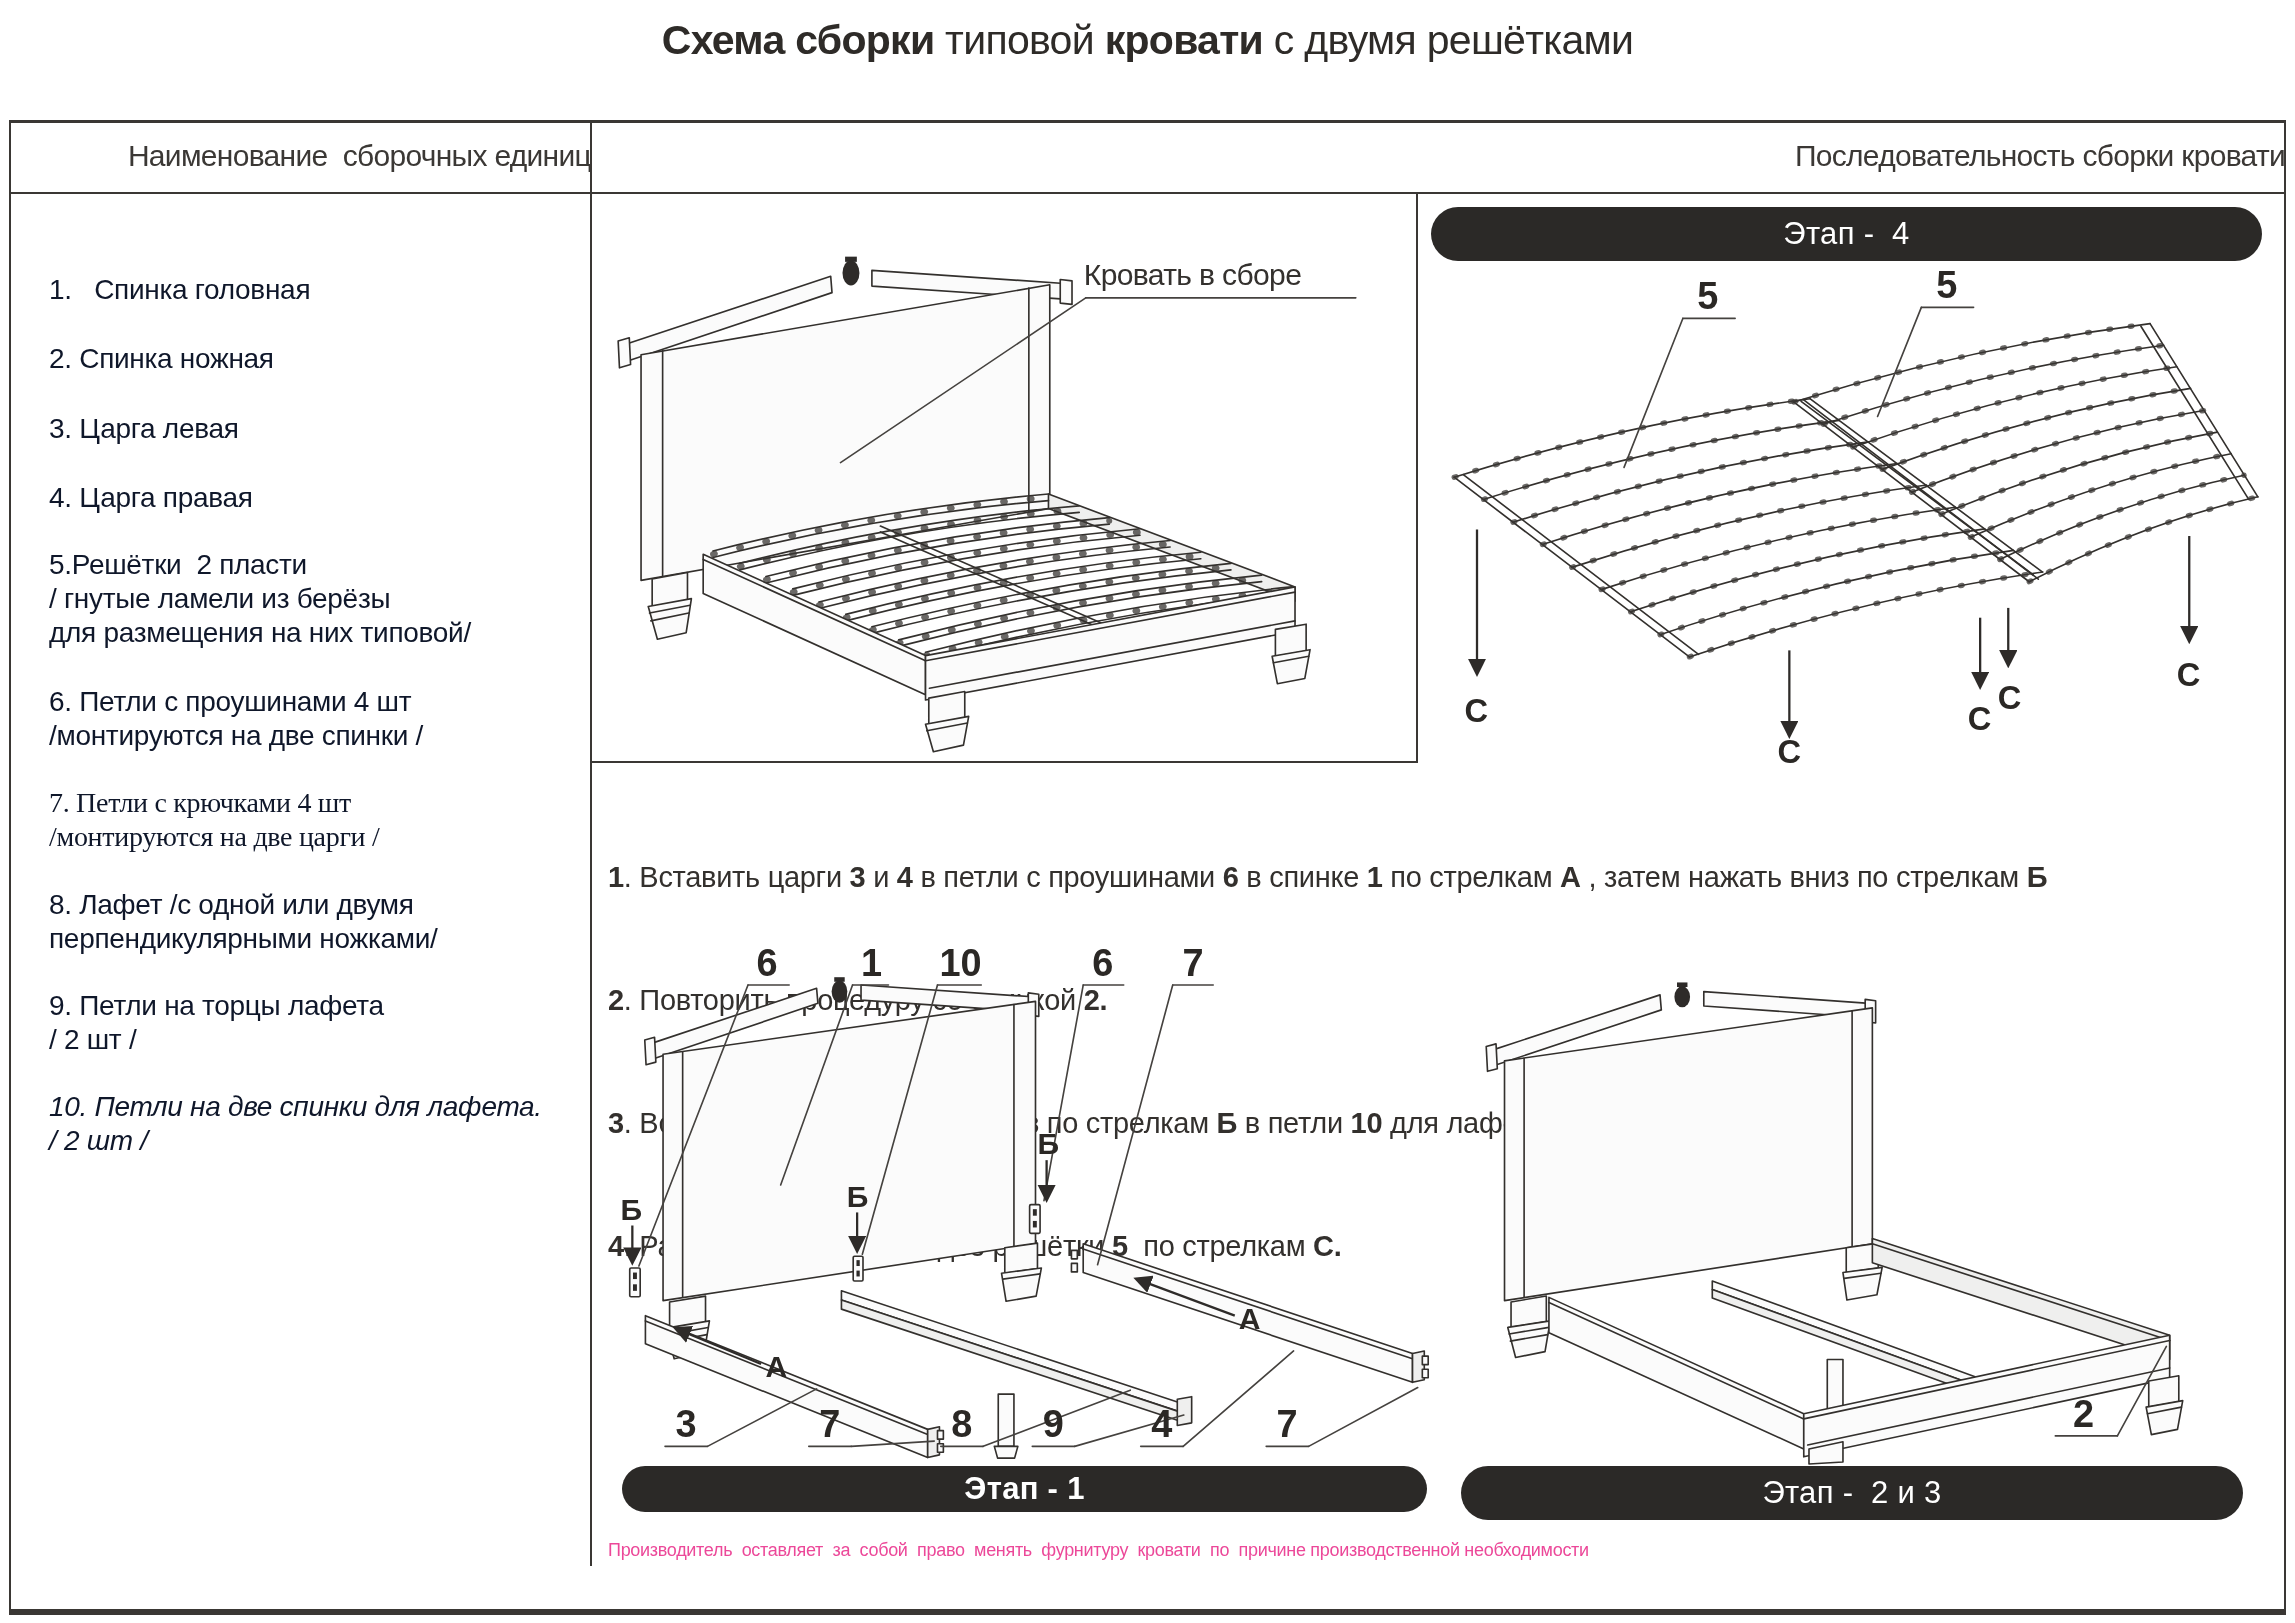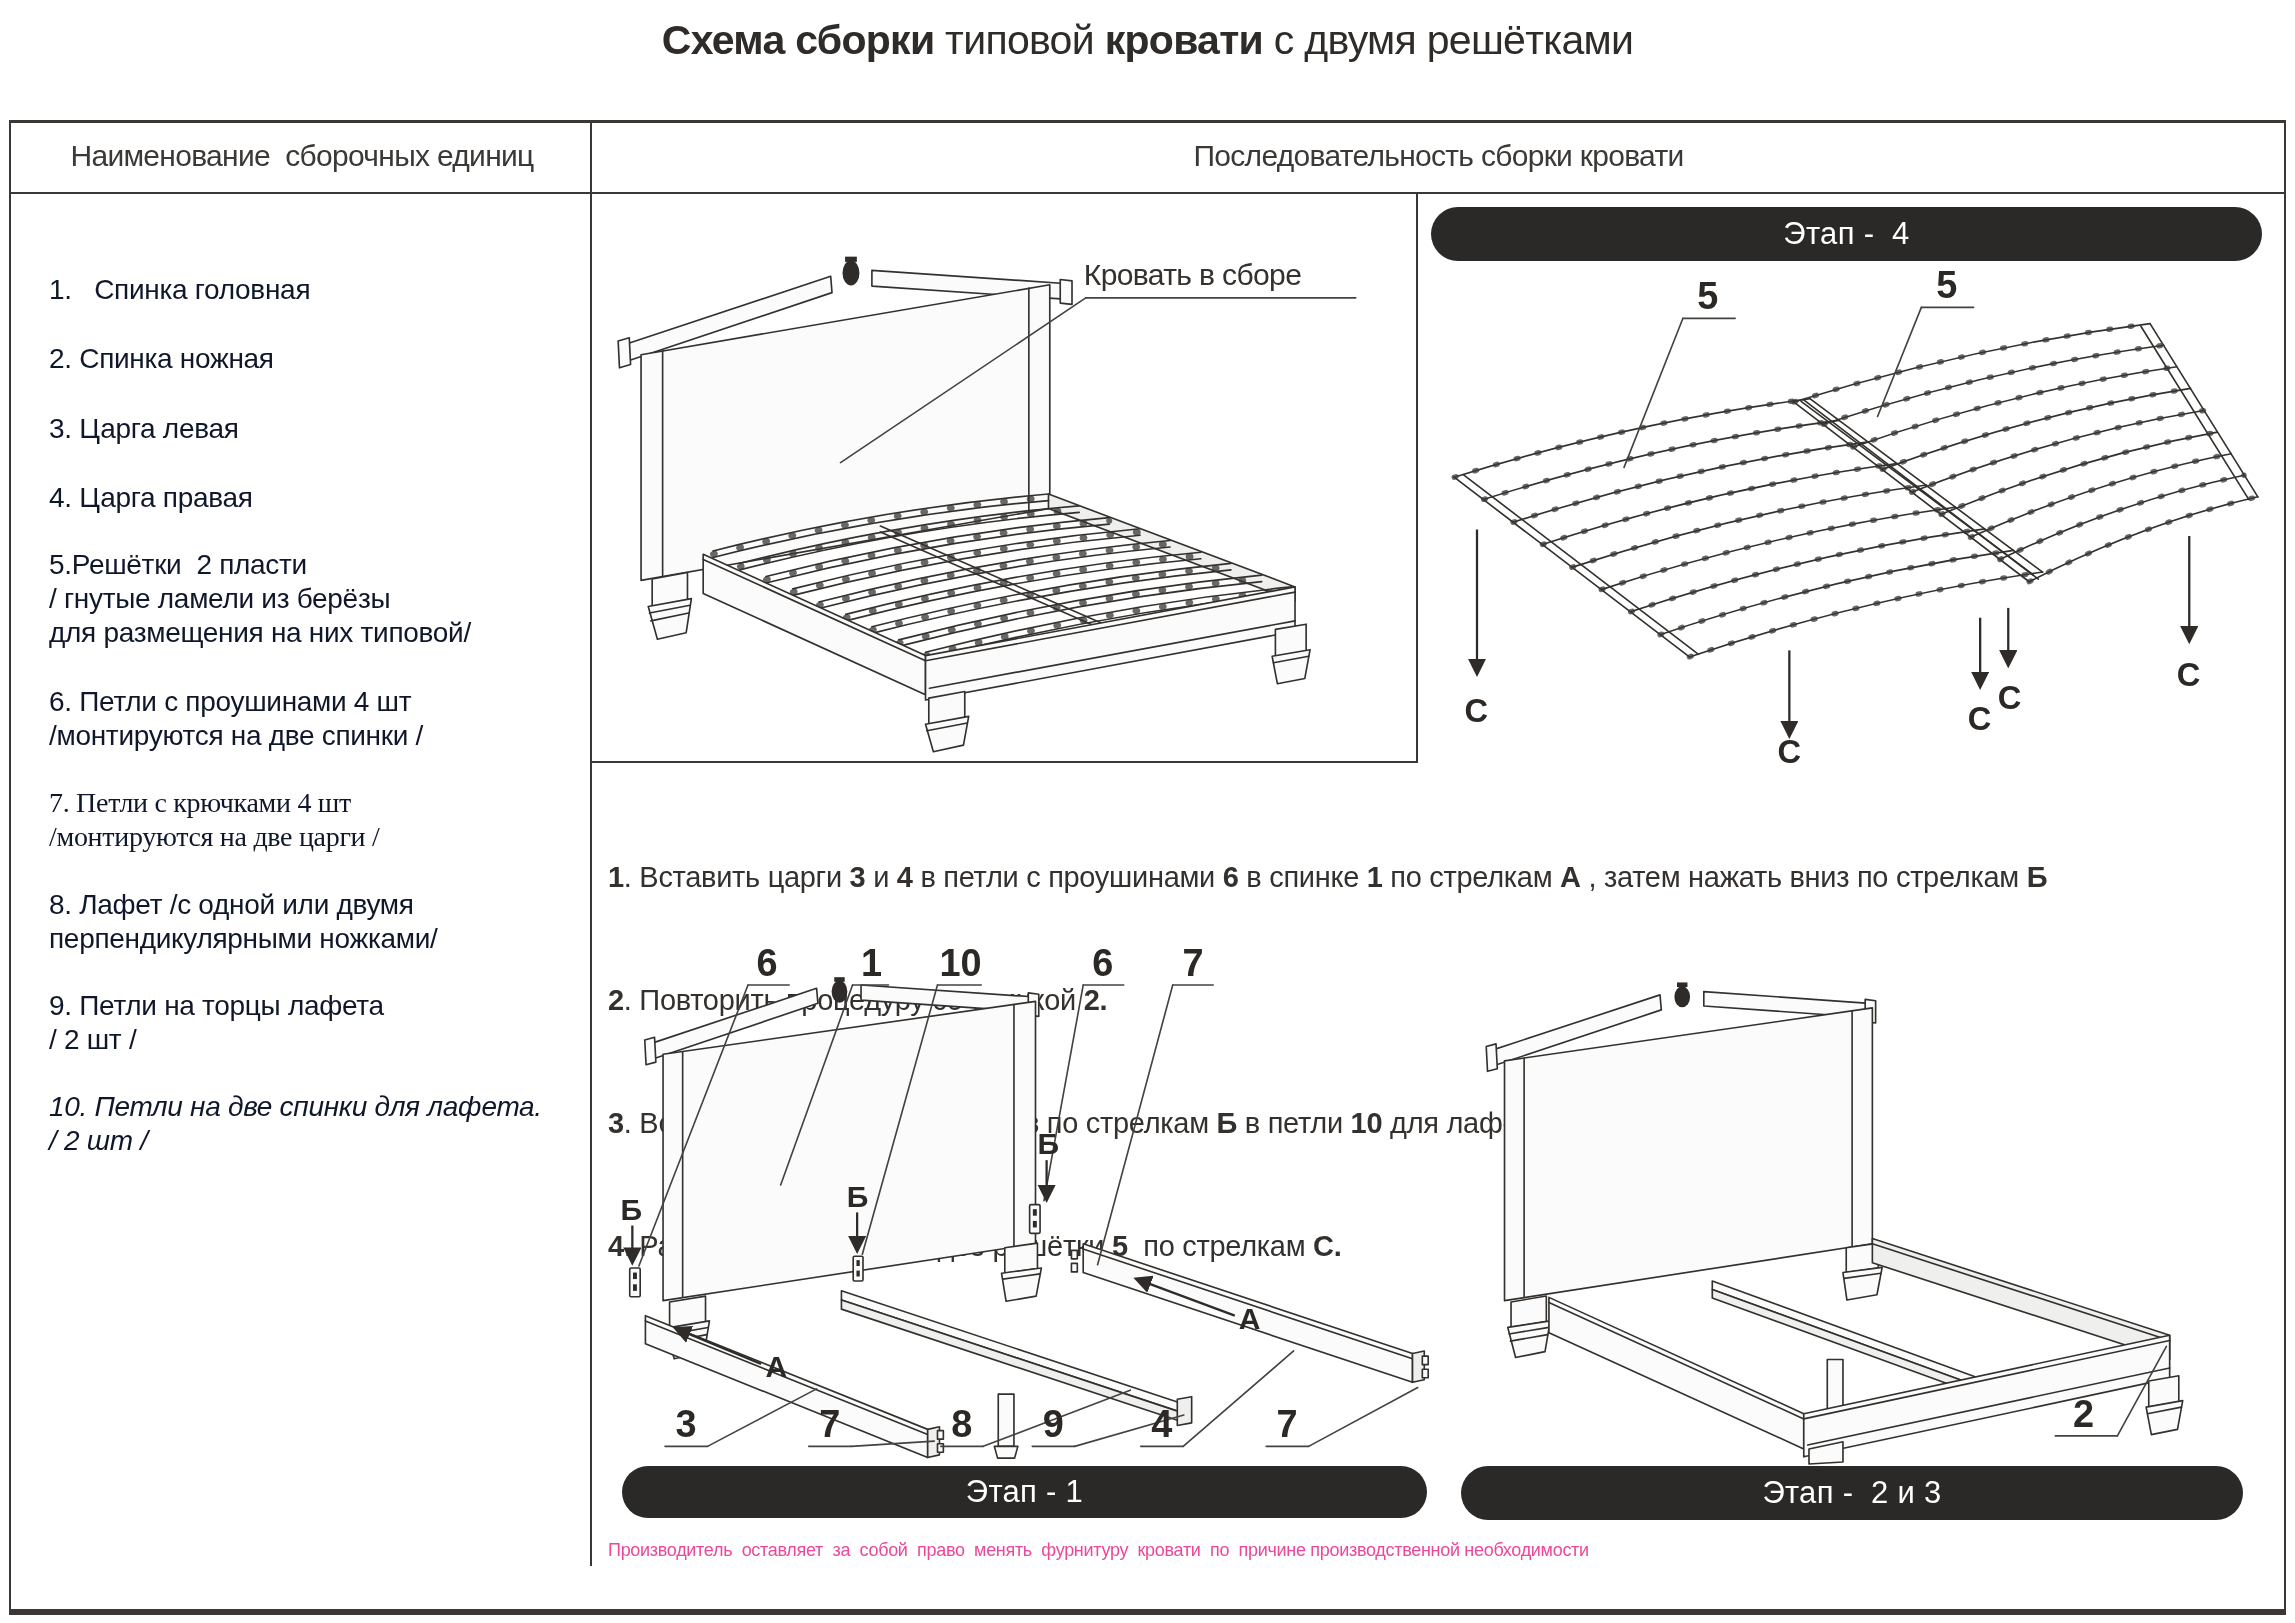"Наименование сборочных единиц" .hdr { text-align: center -> right }
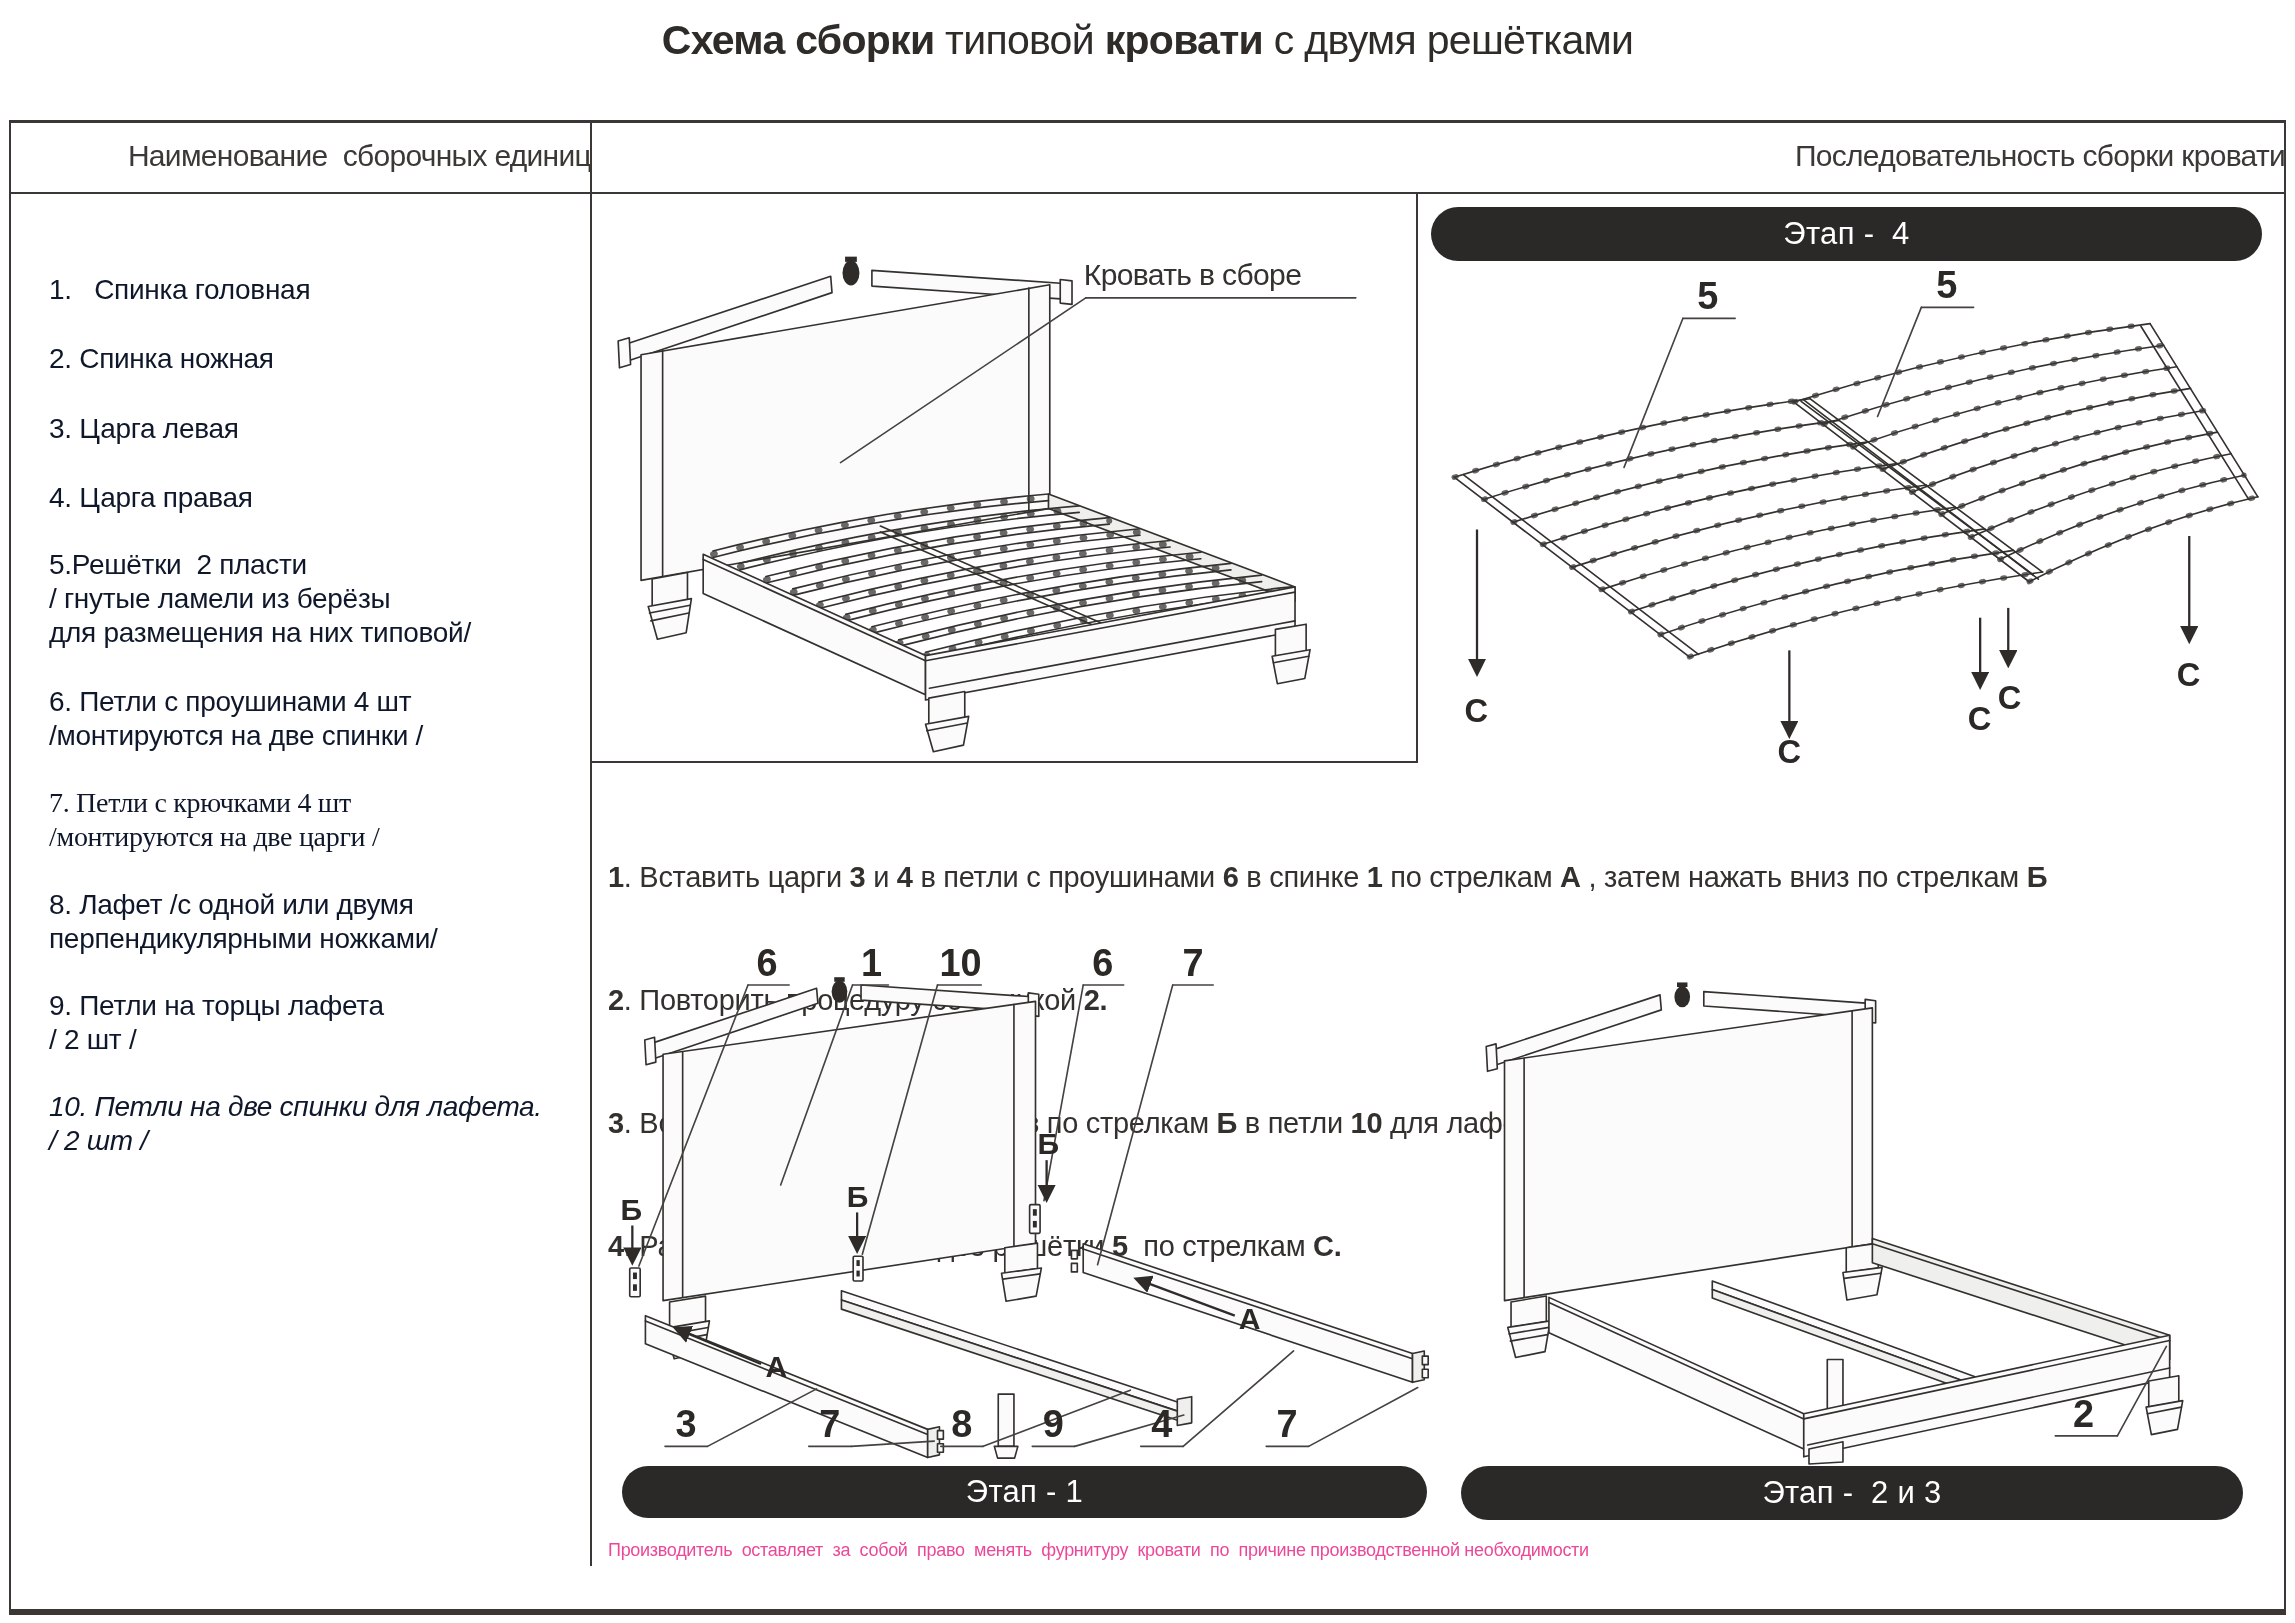"Этап - 1" div.pill { font-weight: none -> bold; height: 52px -> 46px }
